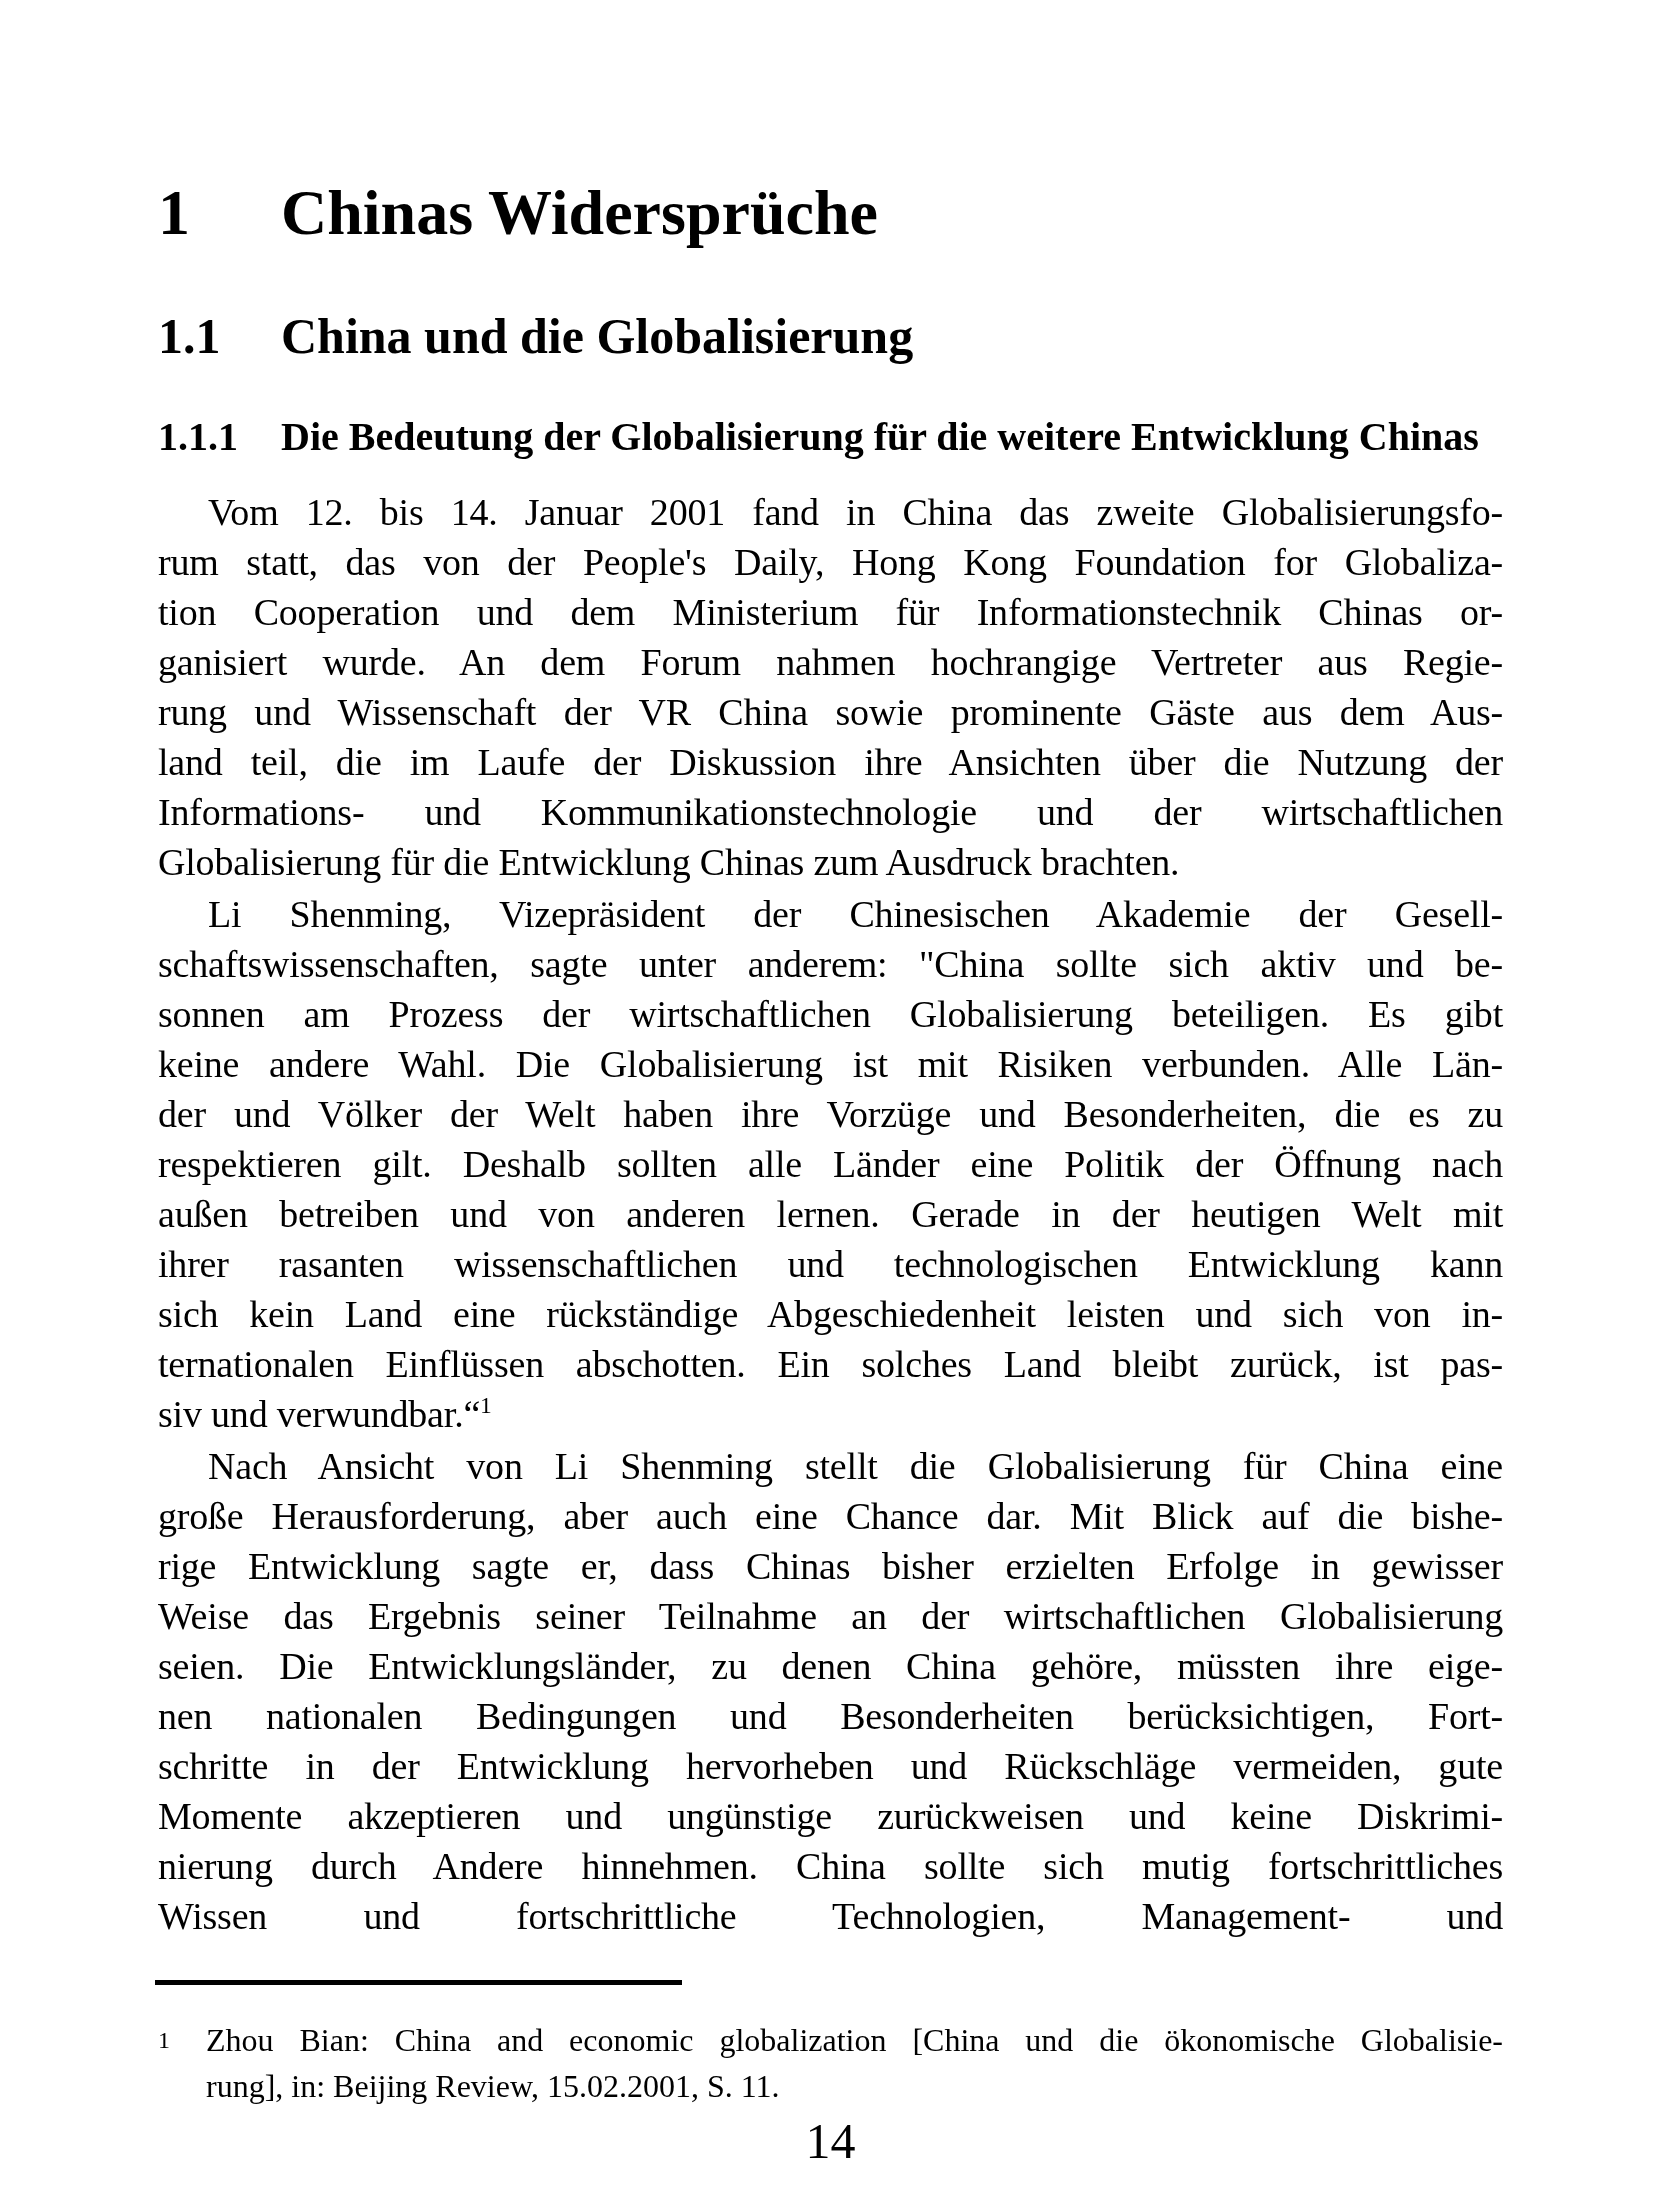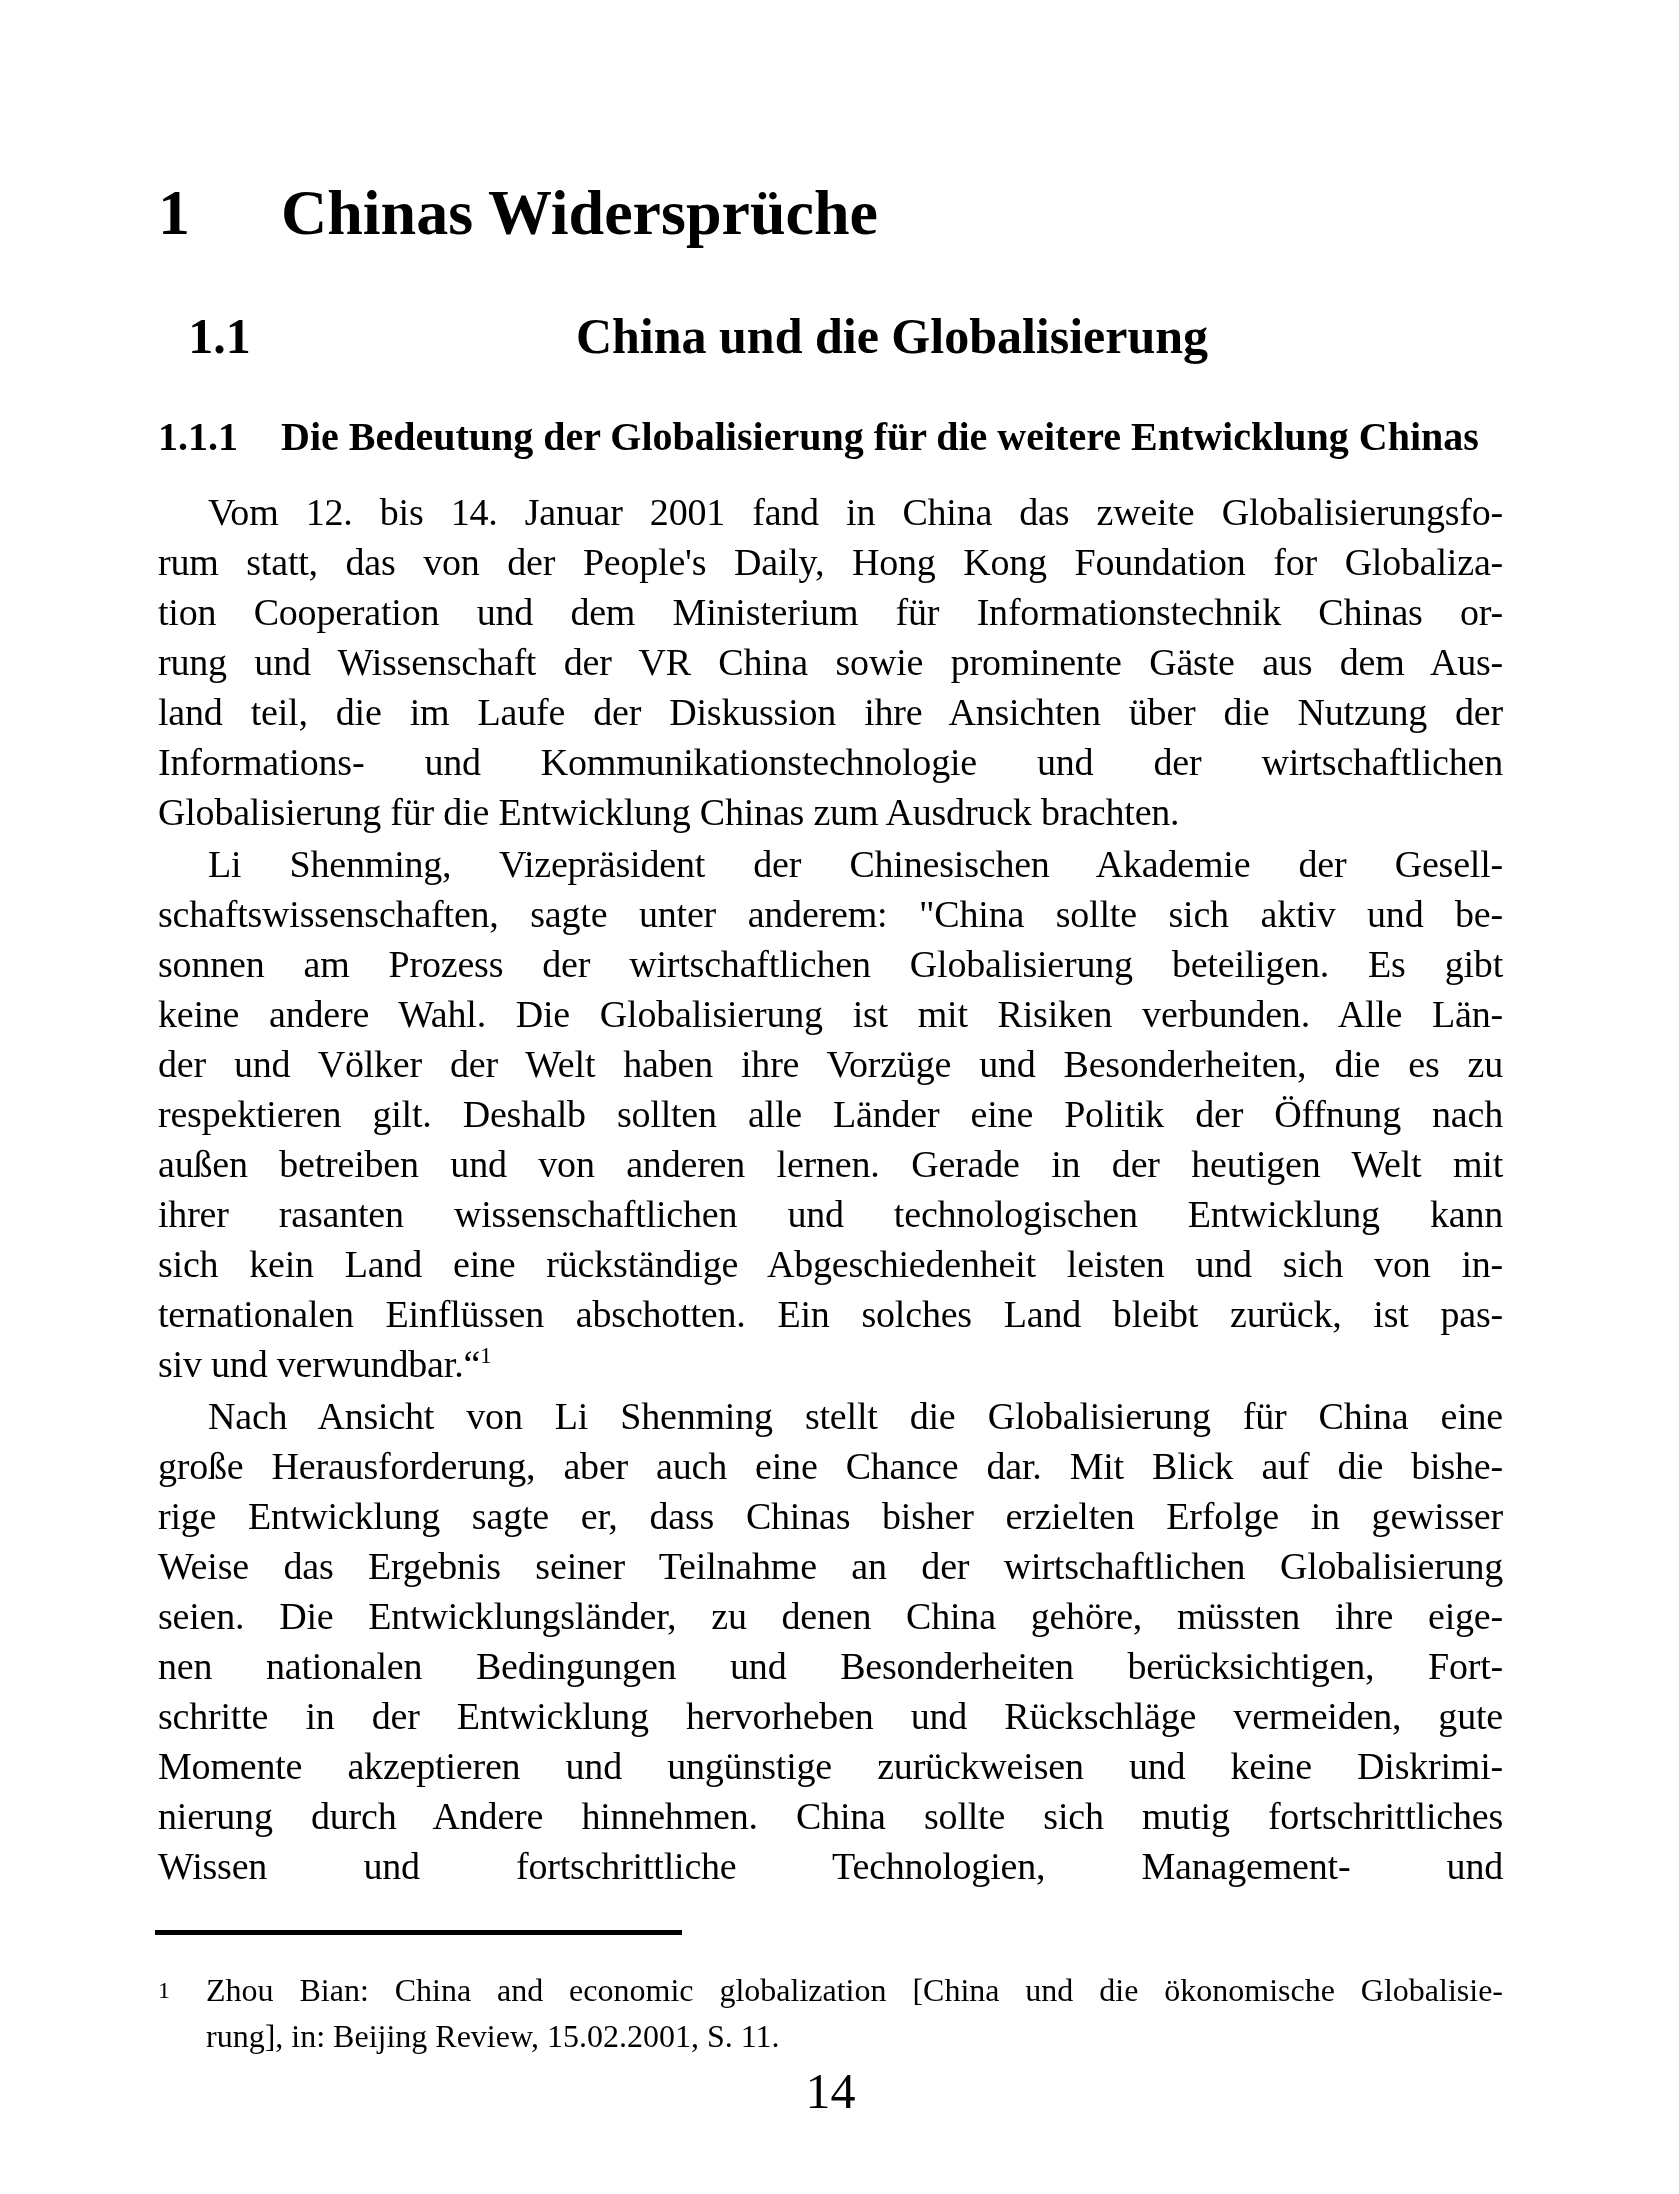"1.1" .h2 { text-align: center -> none }
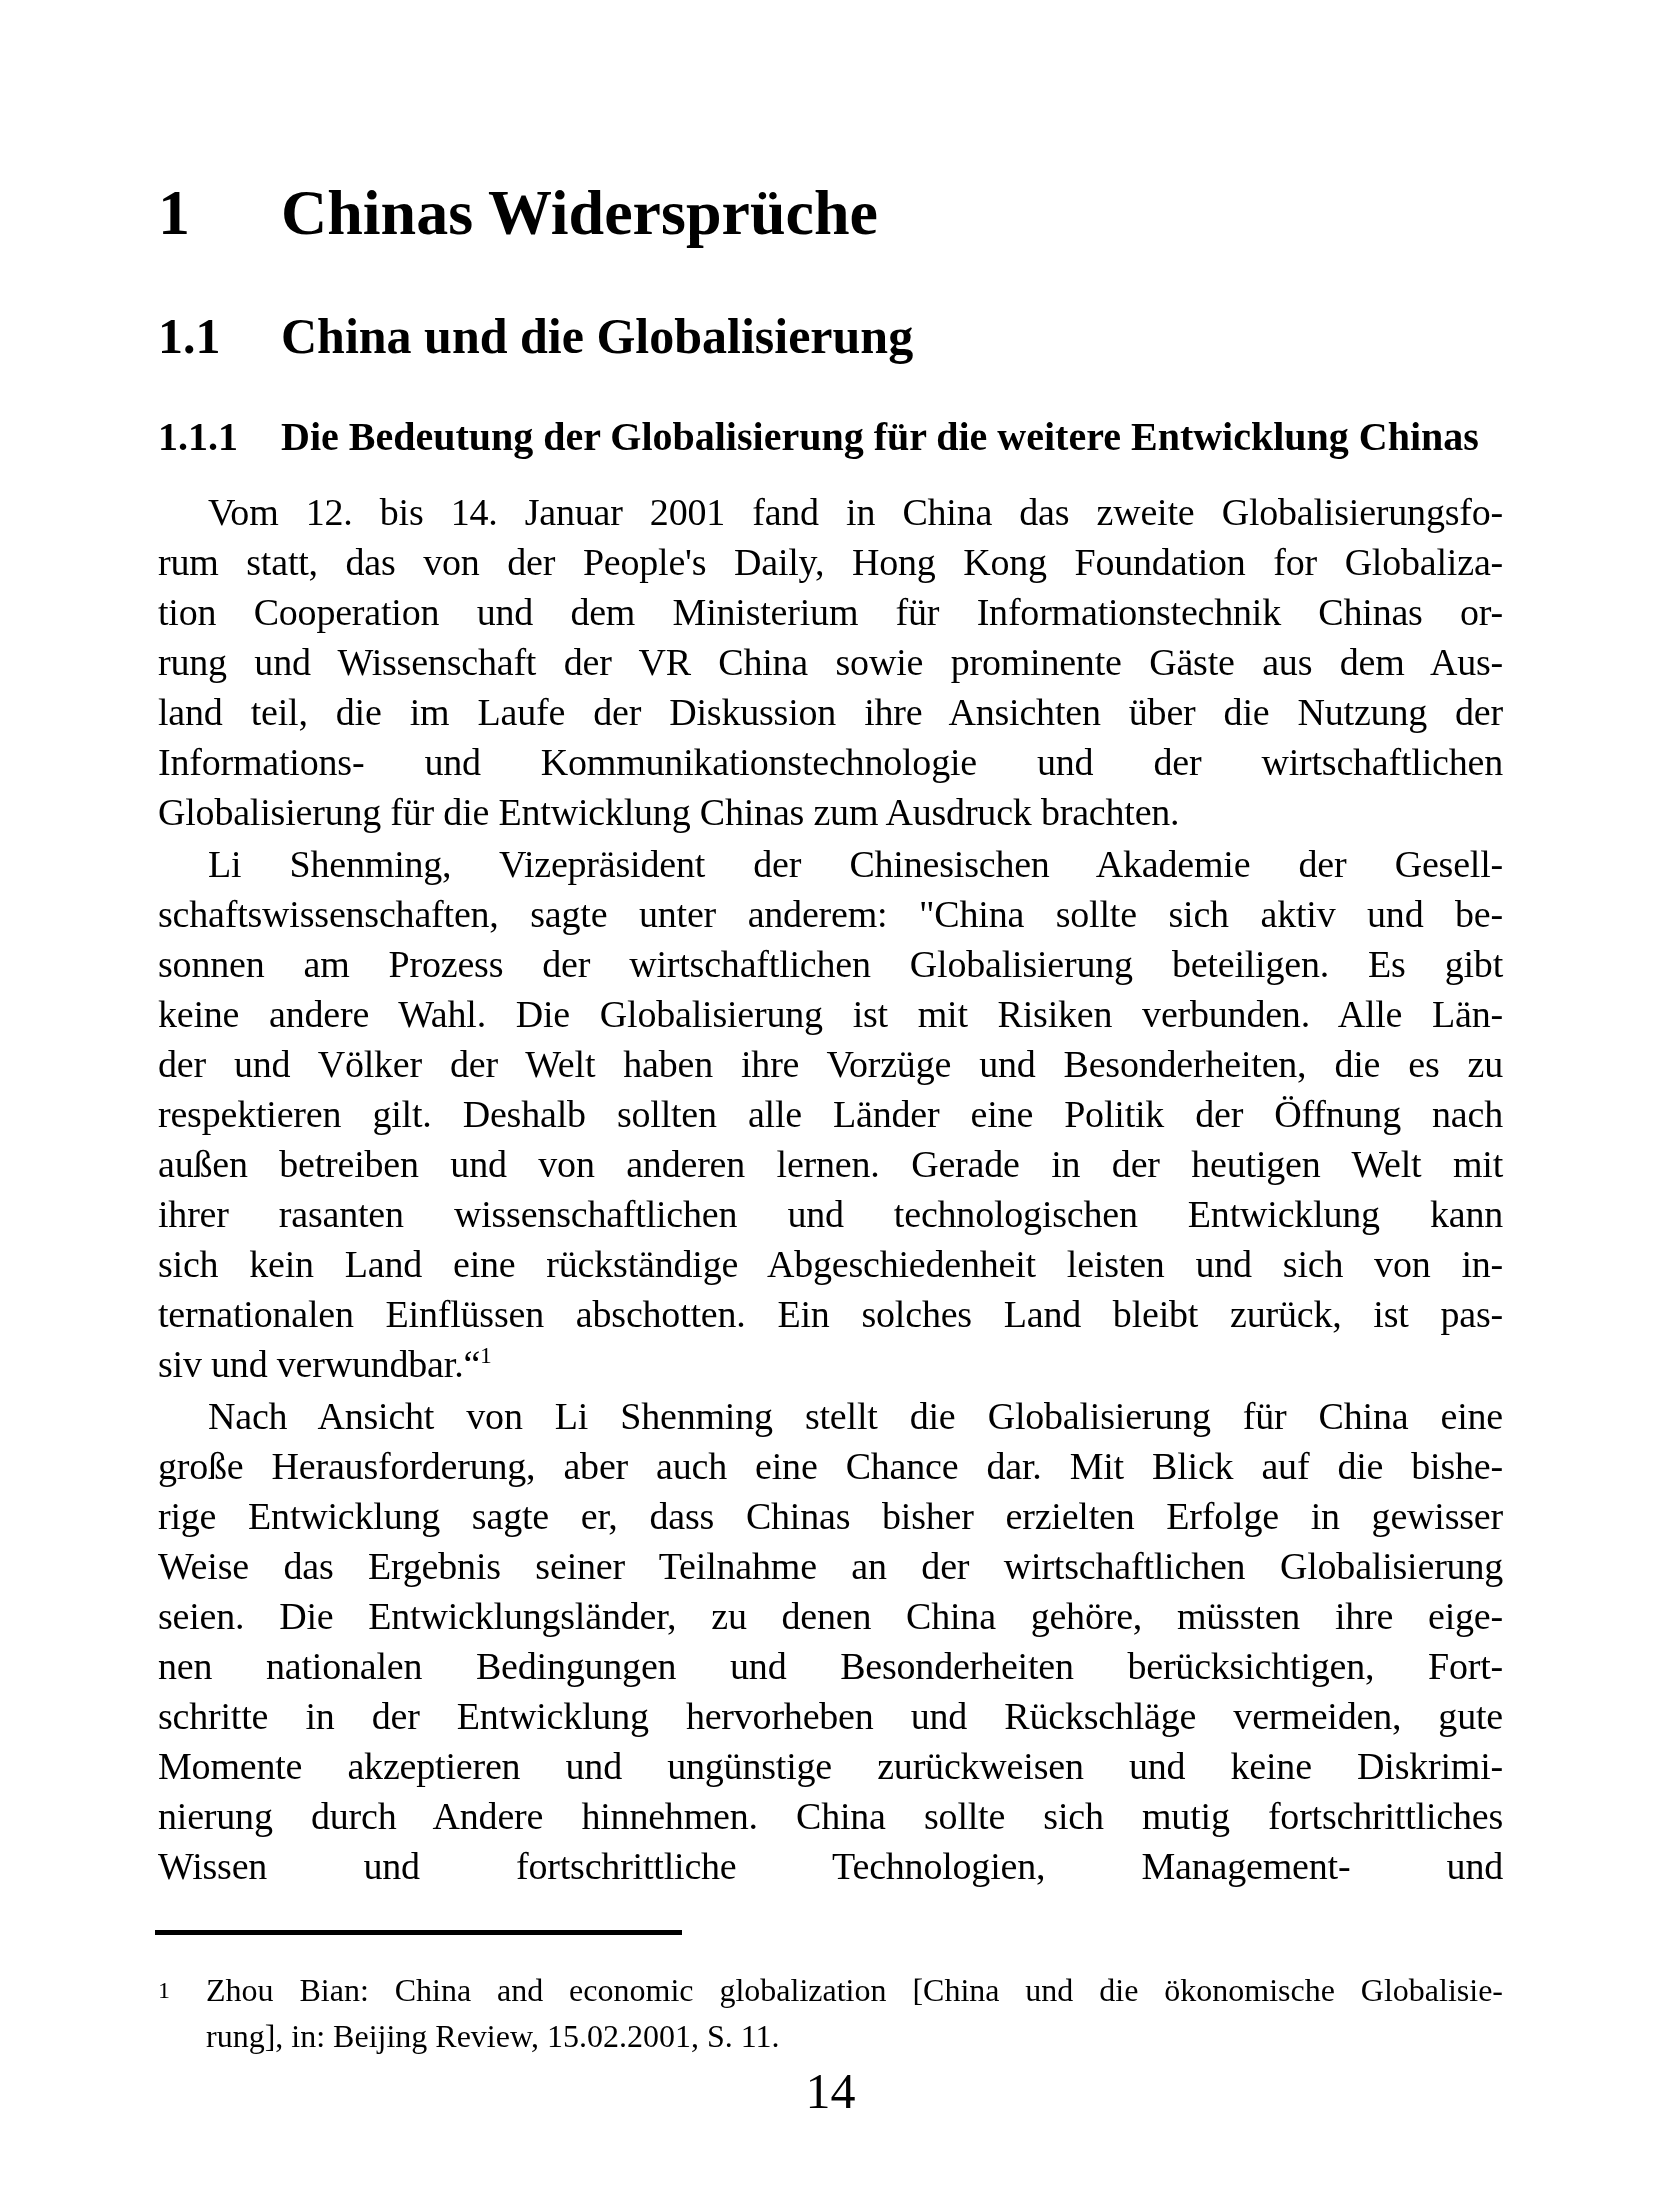"ganisiert wurde. An dem Forum" div.line { html: none -> <div>ganisiert wurde. An dem Forum nahmen hochrangige Vertreter aus Regie-</div> }
